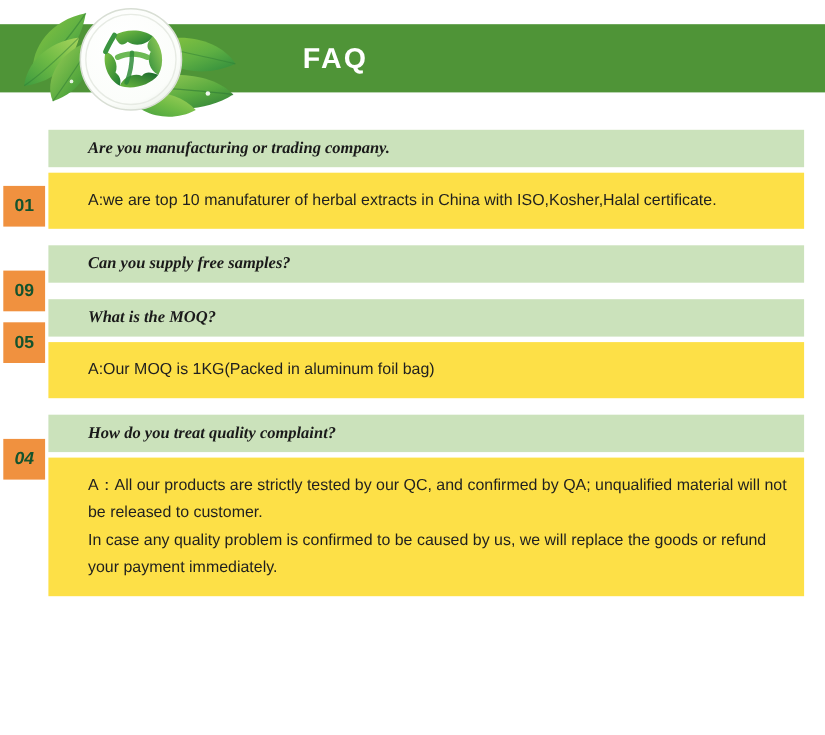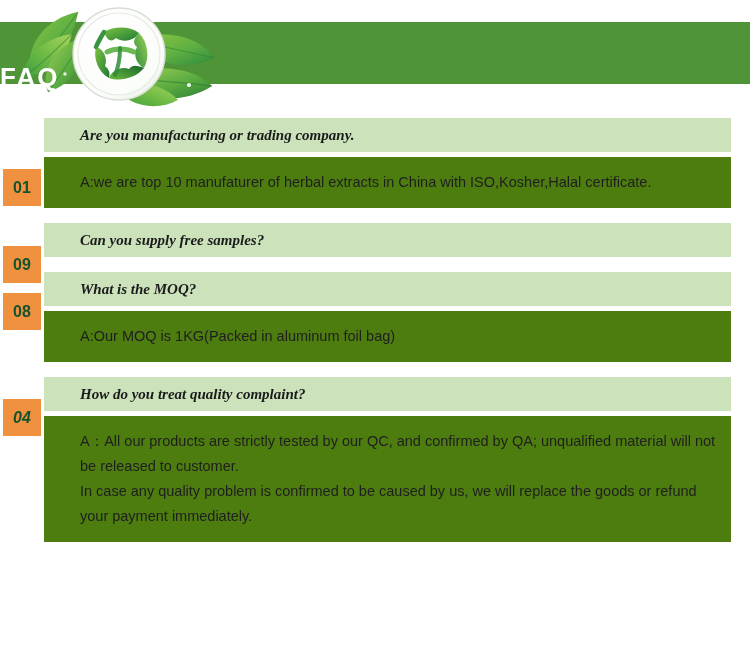"FAQ" .header-title { margin-top: 24px -> none; text-align: left -> center }
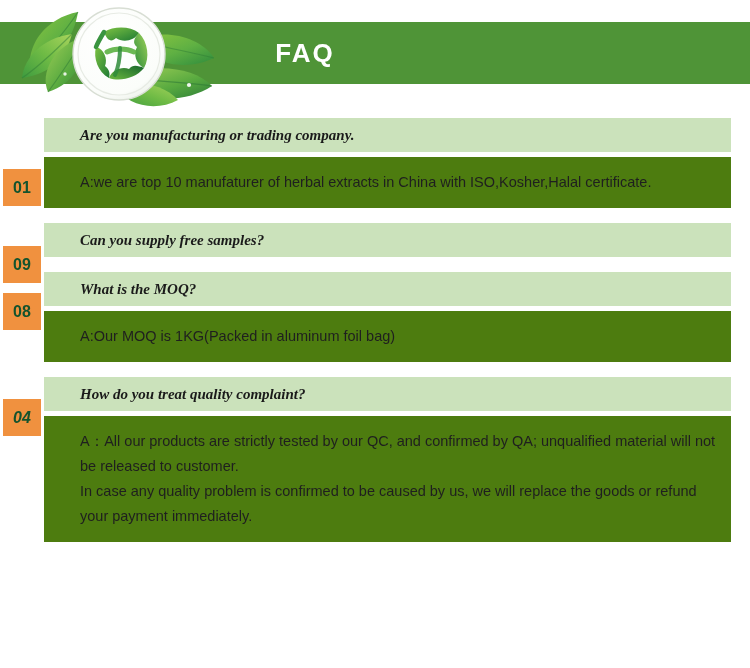"A:we are top 10 manufaturer" .faq-answer { background: #4d7c0f -> #fde047 }
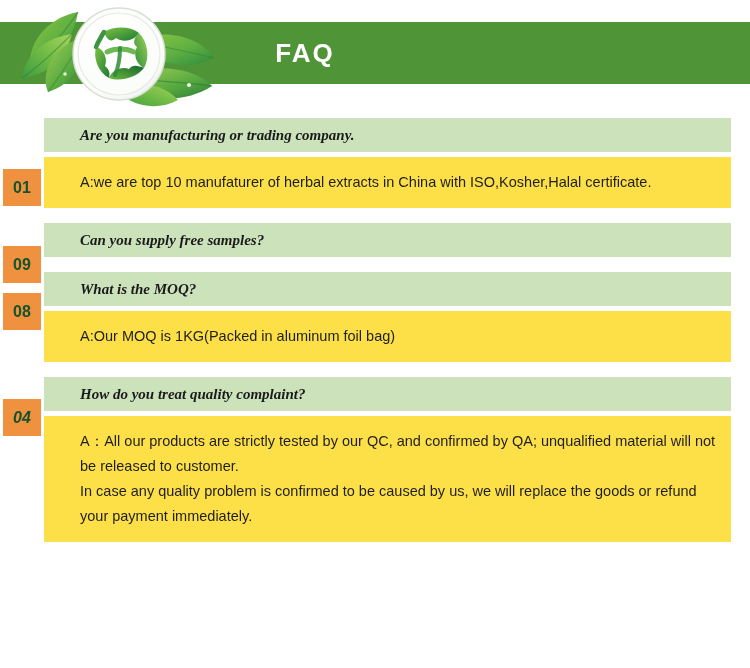"08" div.faq-badge { text: 08 -> 05 }
